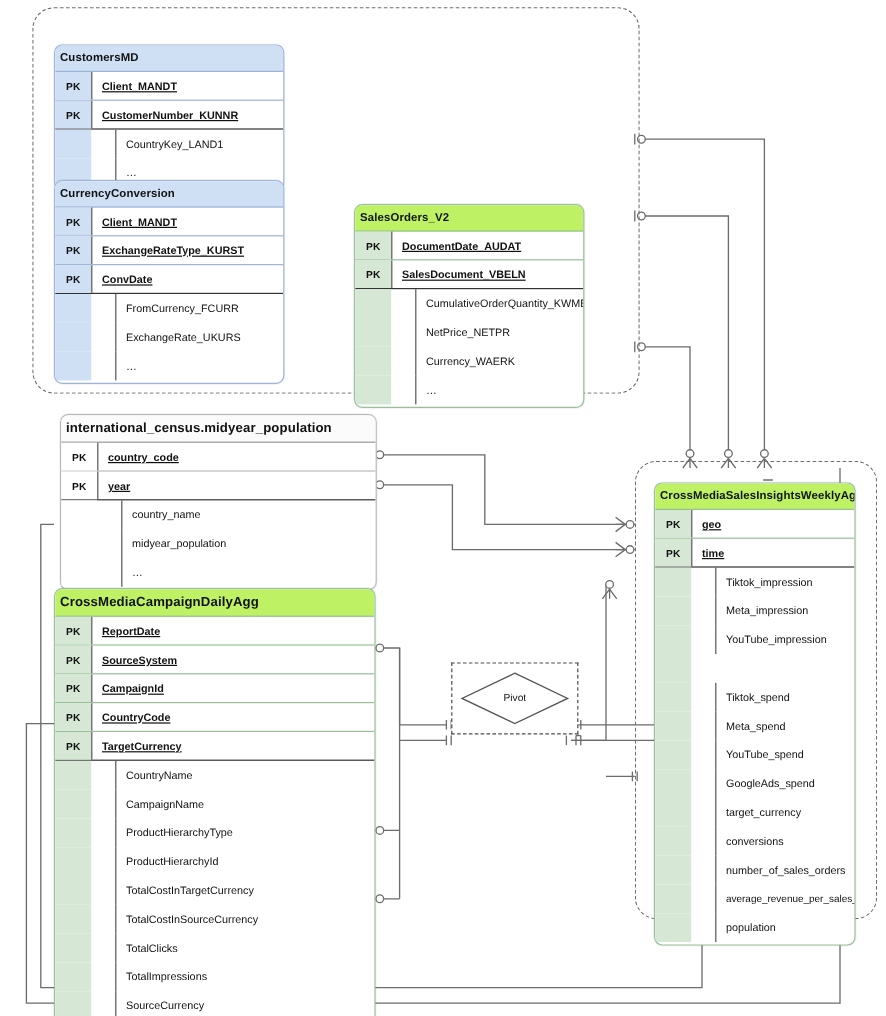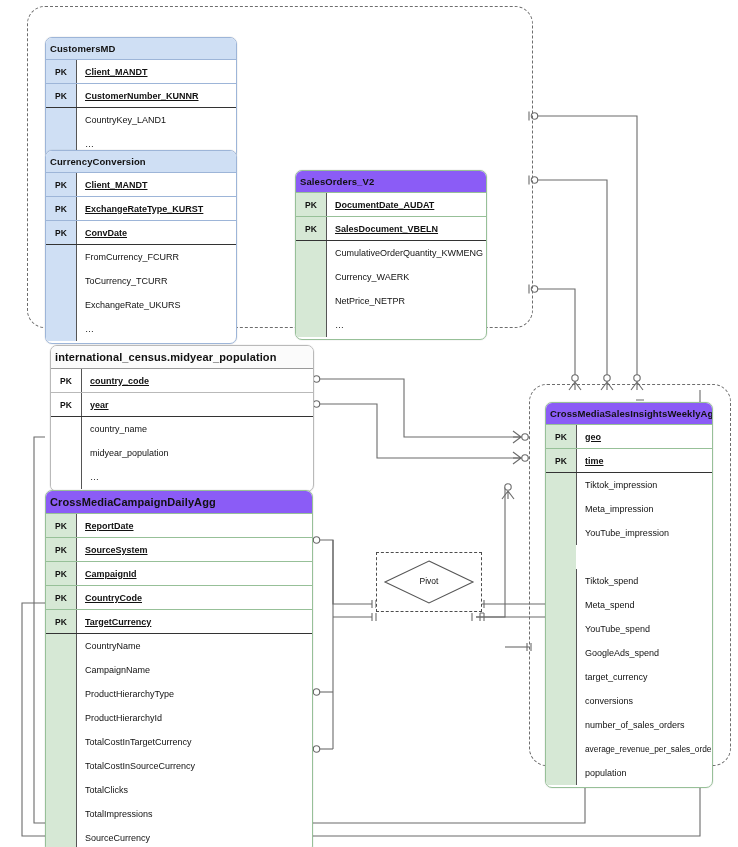"CountryKey_LAND1" .rows-body .row { gap: none -> 20px }
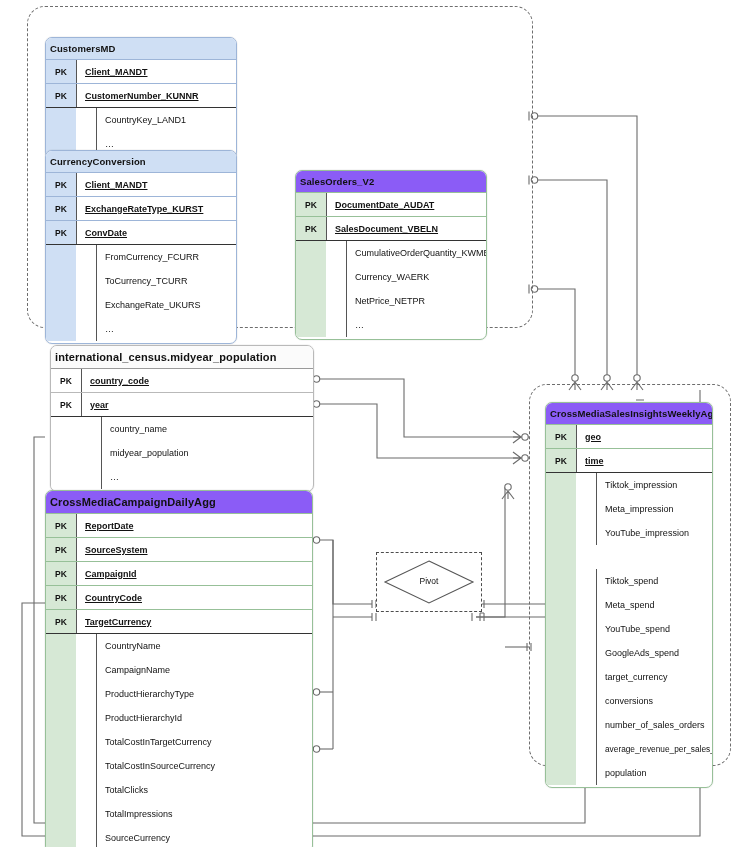"SalesOrders_V2" .ent.green .hdr { background: #8b5cf6 -> #bef264 }
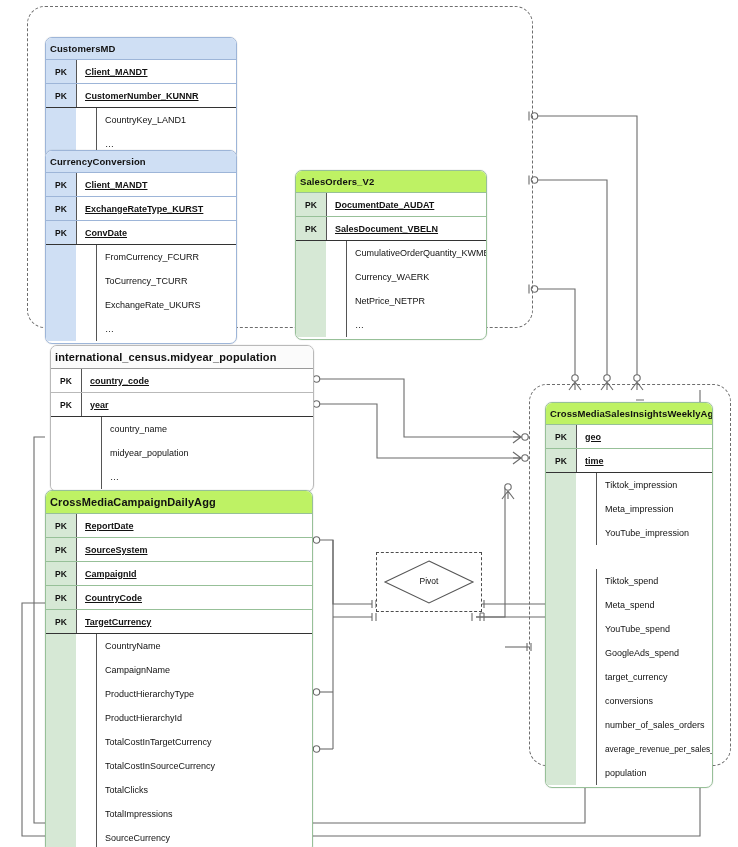"ToCurrency_TCURR" div.row { html: <div> <div></div> <div>ToCurrency_TCURR</div> </div> -> none }
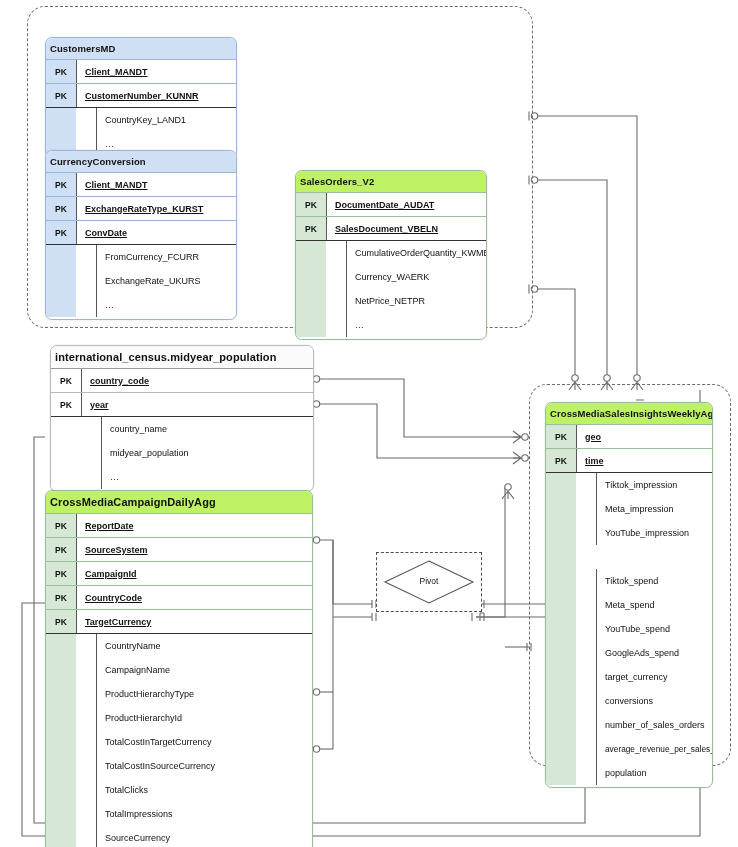"Currency_WAERK" div.row { order: before "NetPrice_NETPR" -> after "NetPrice_NETPR" }
